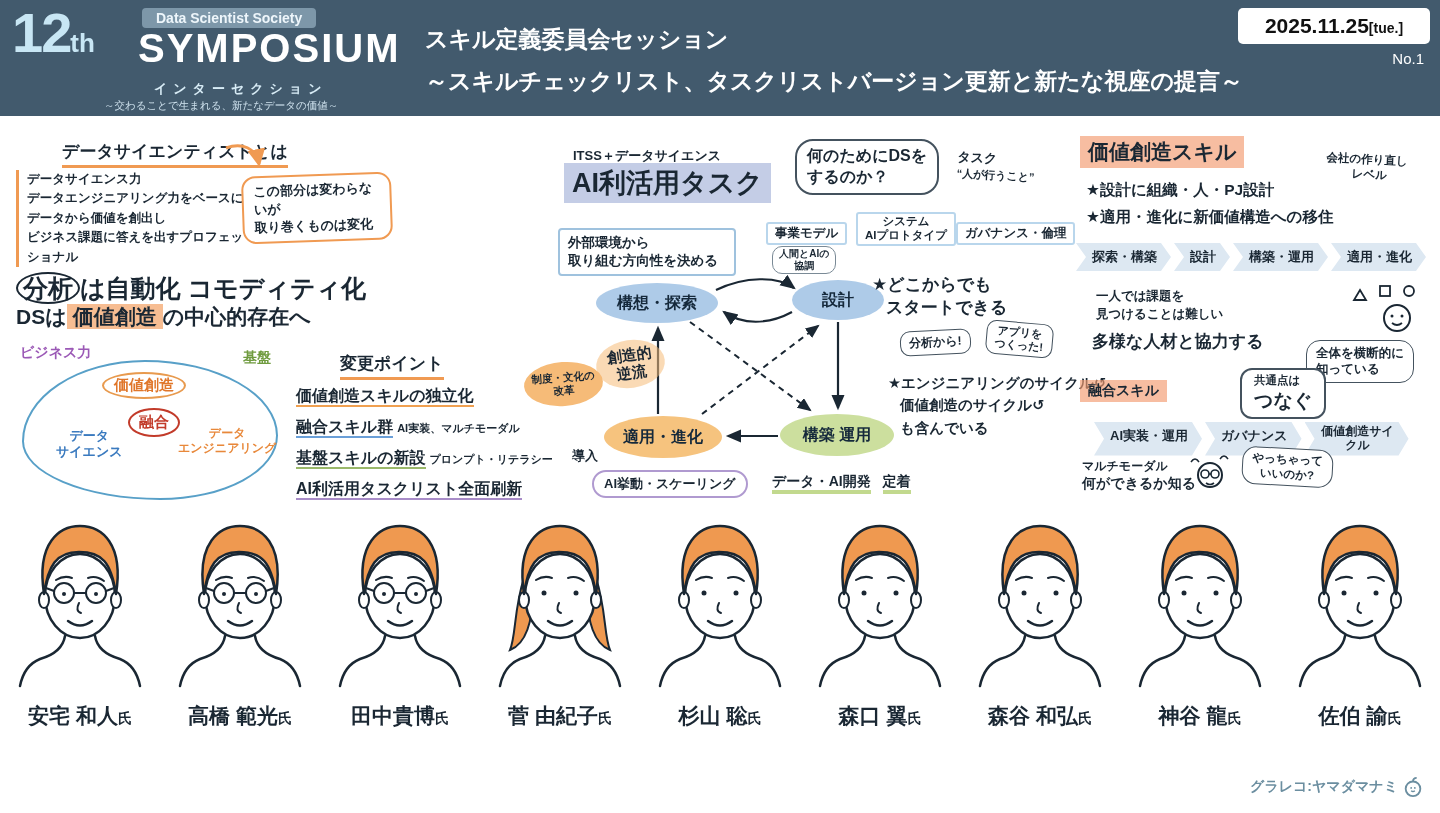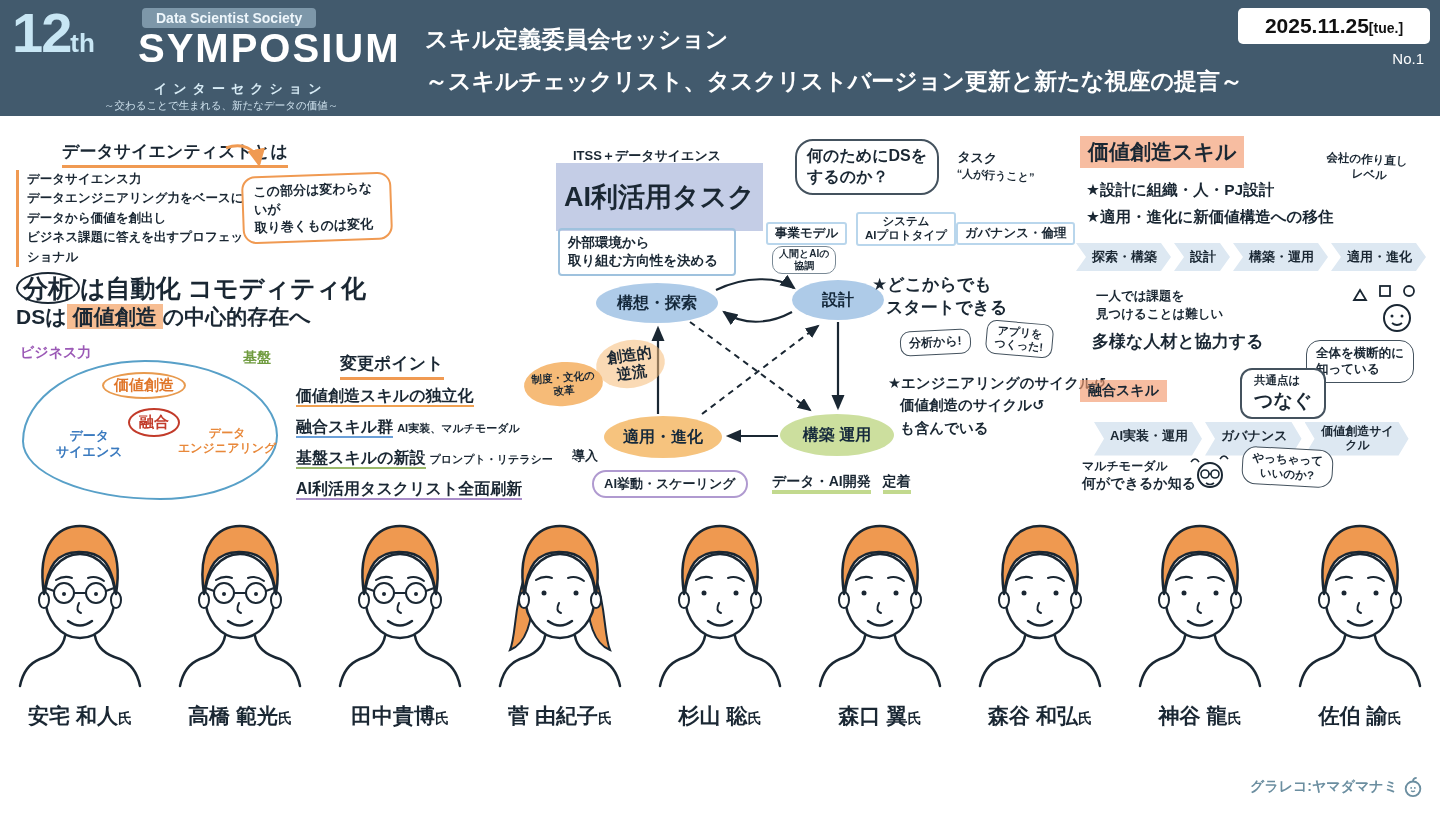"AI利活用タスク" .hl-blue { margin-left: none -> 8px; padding: 16px 8px -> 2px 8px }
